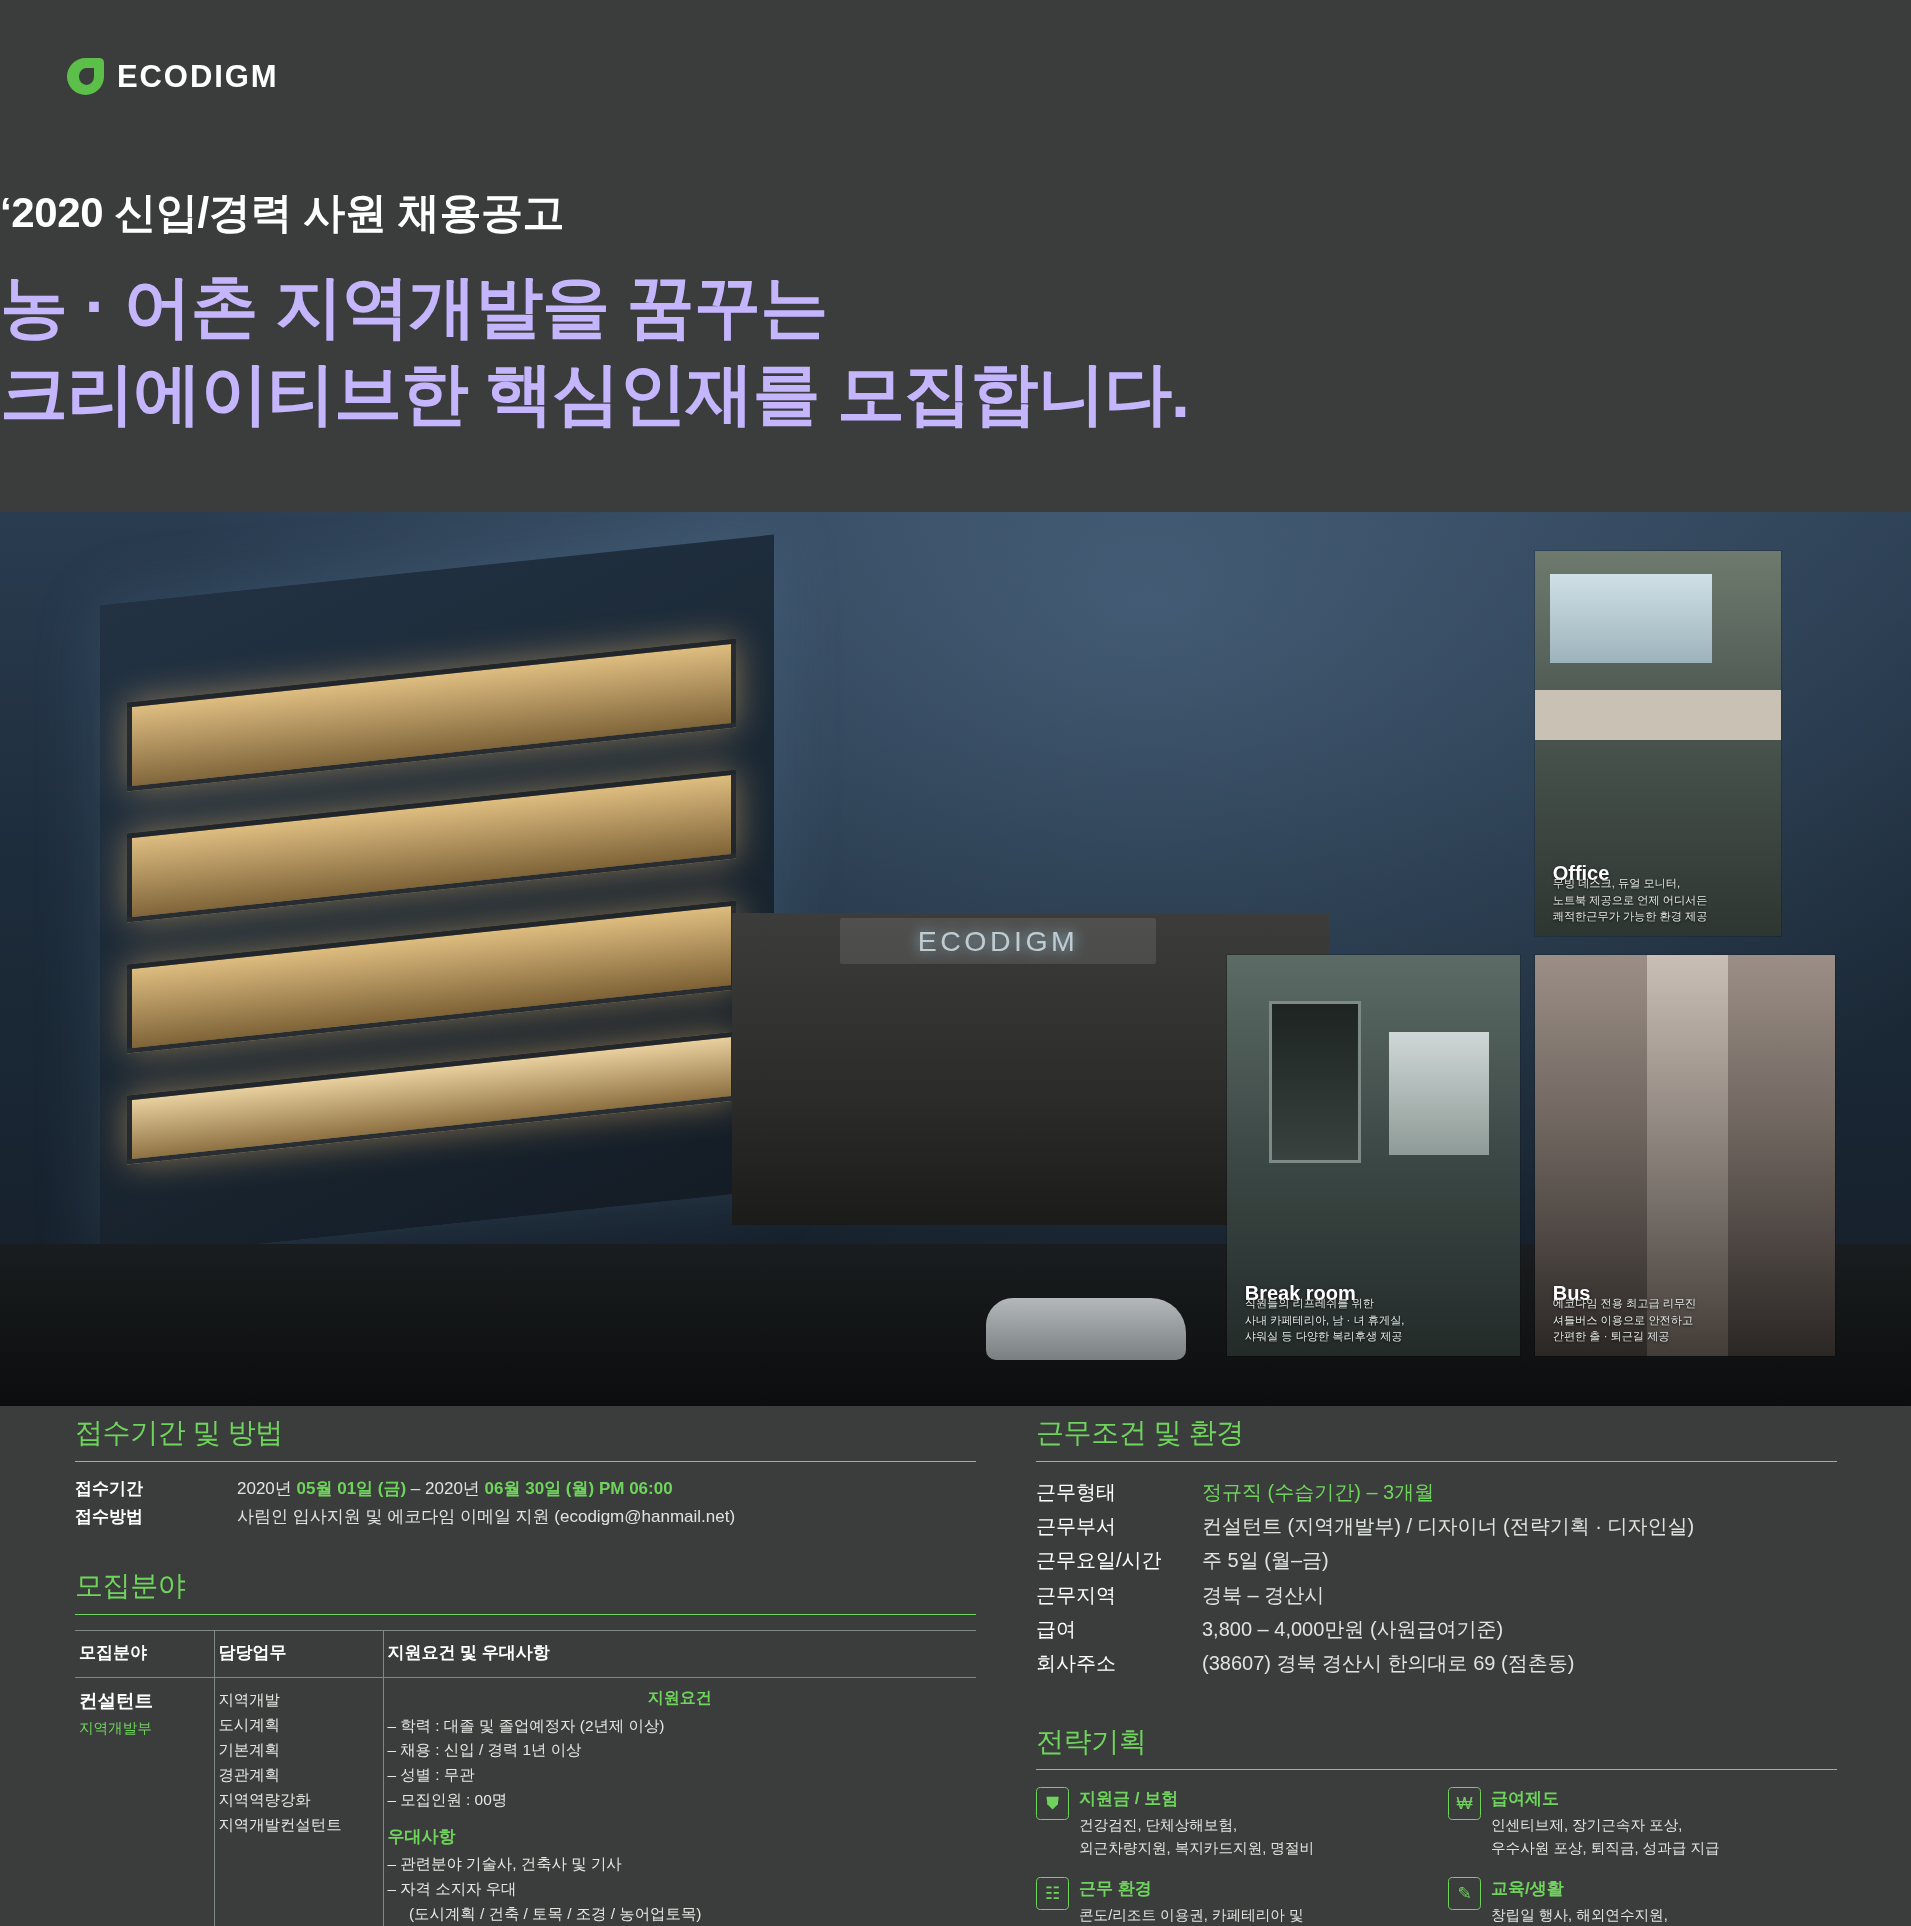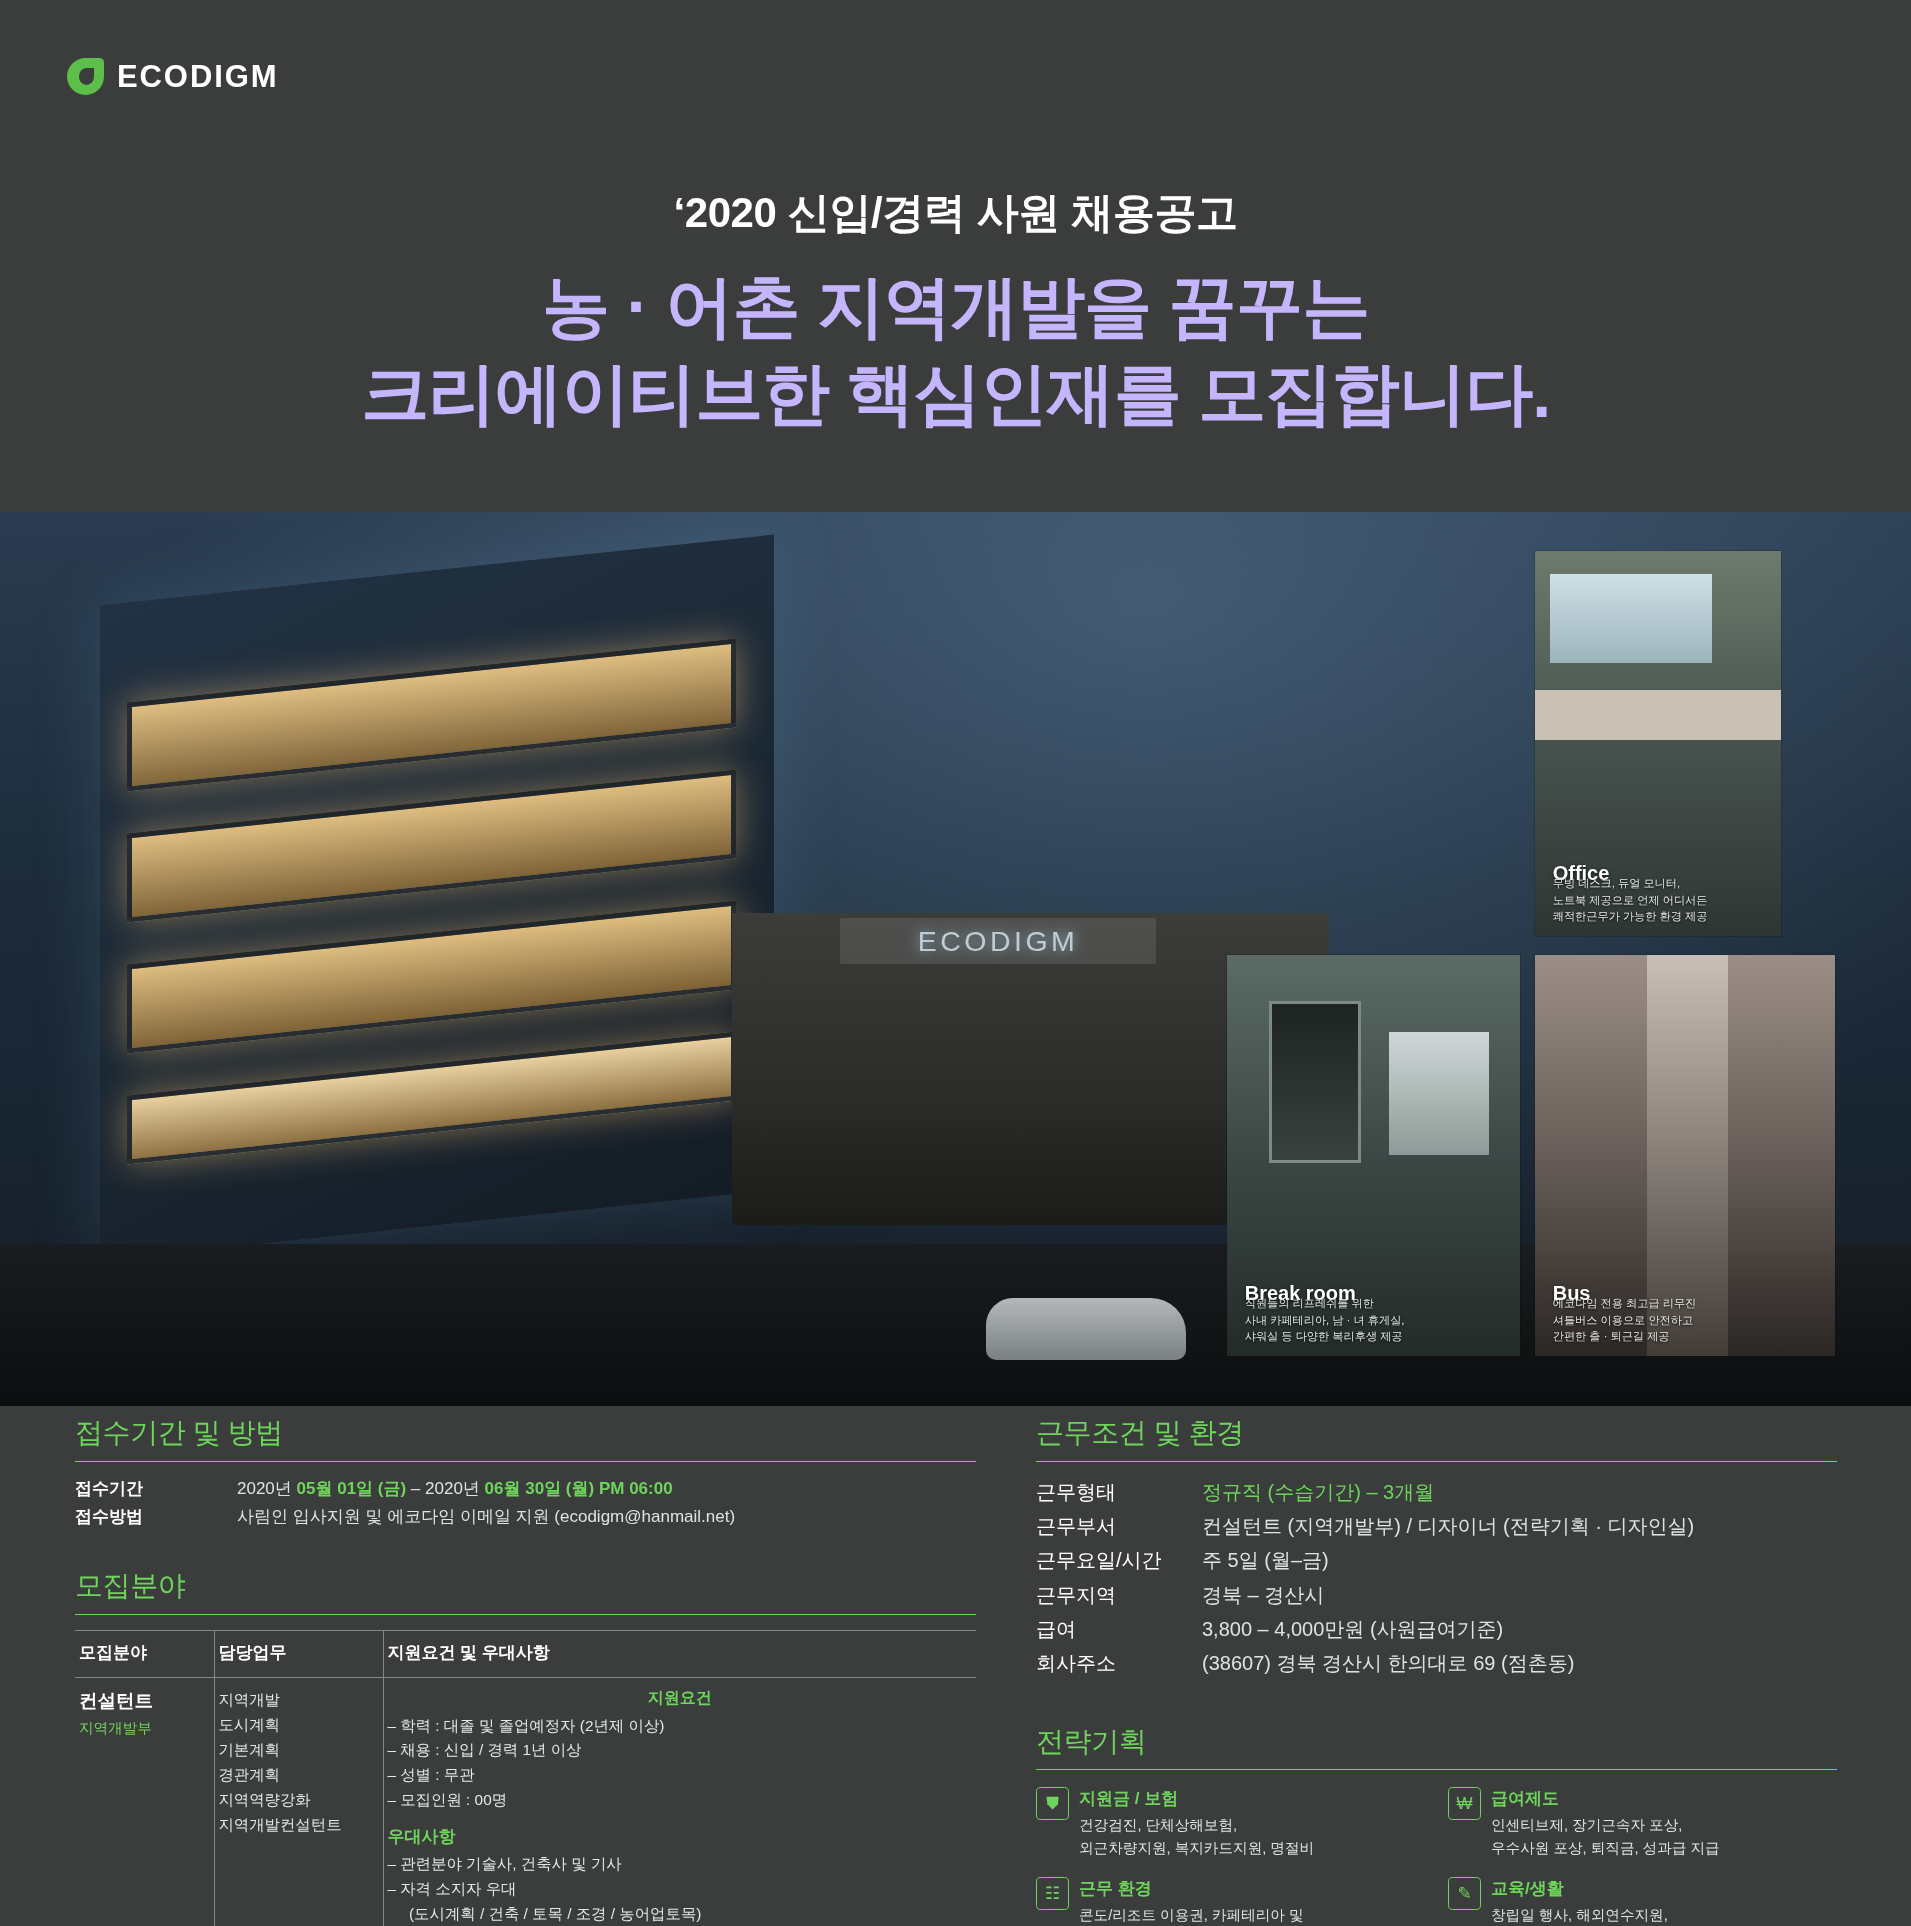"‘2020 신입/경력 사원 채용공고" .headline-wrap { text-align: center -> none }
